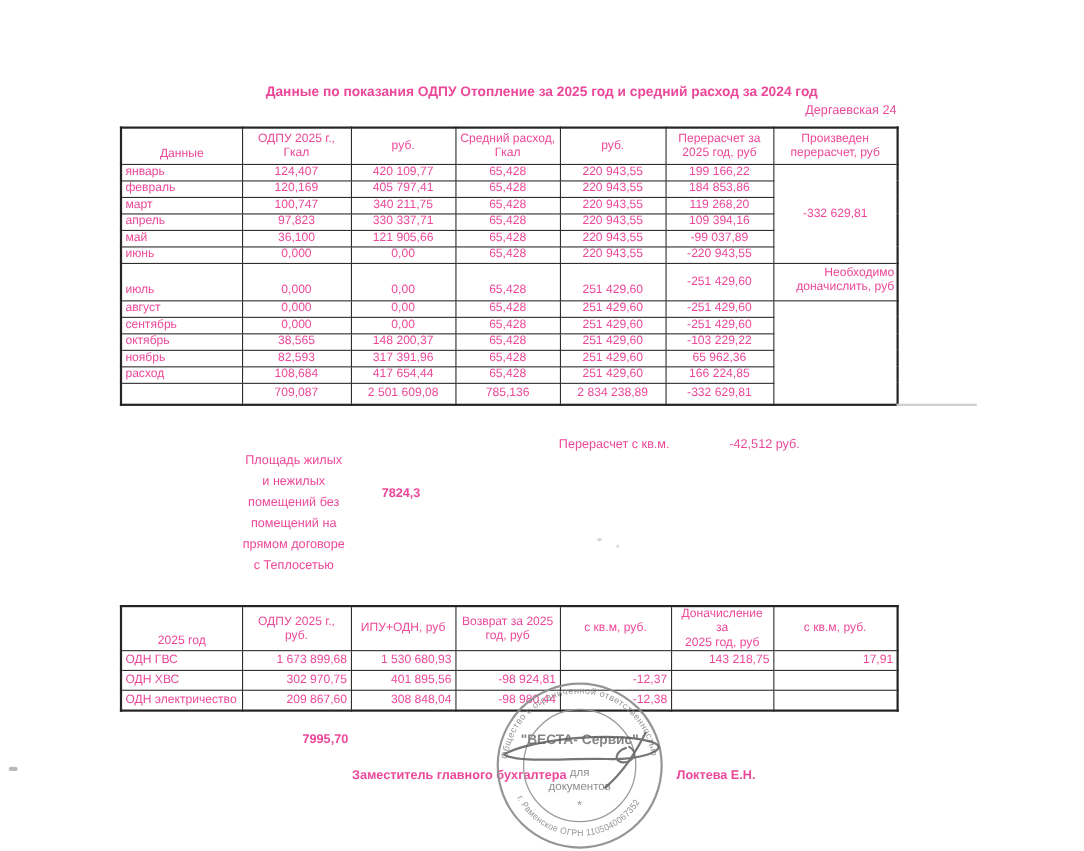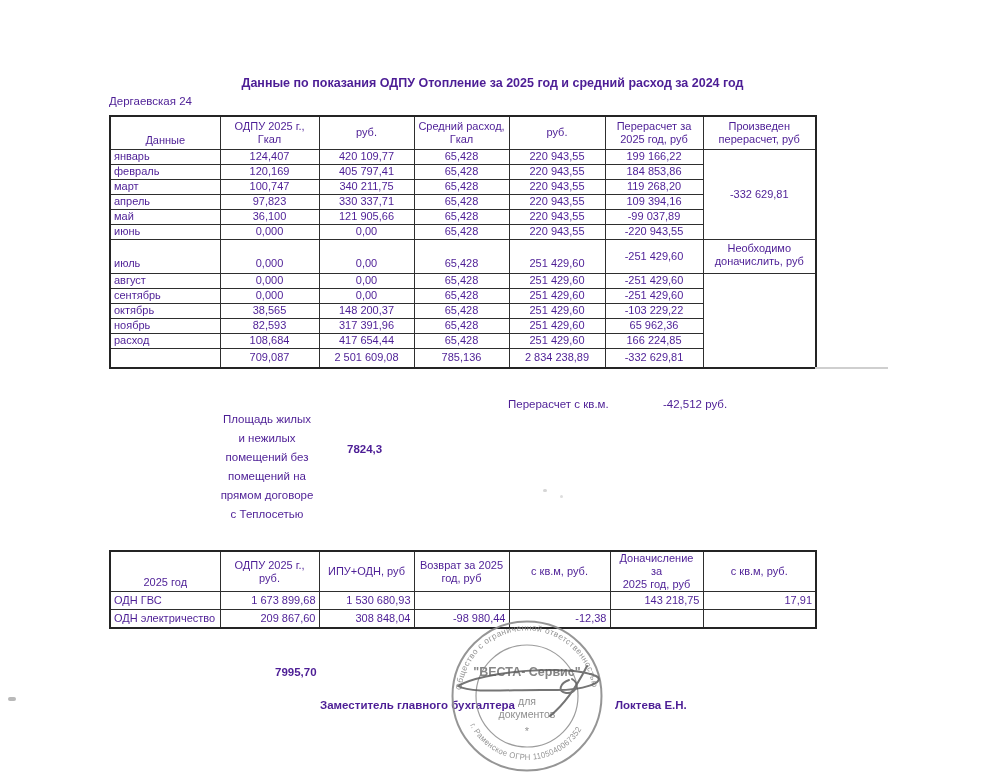"Данные по показания ОДПУ Отопление" .page { color: #4c1d95 -> #ec4899 }
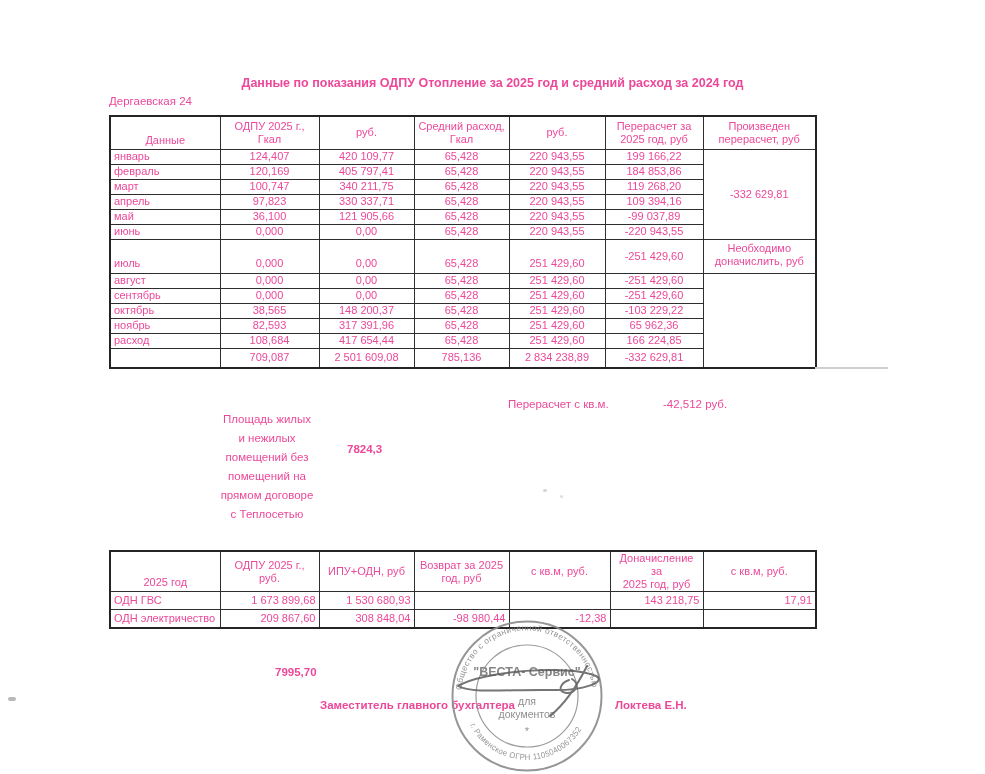"Дергаевская 24" .subtitle { text-align: left -> right }
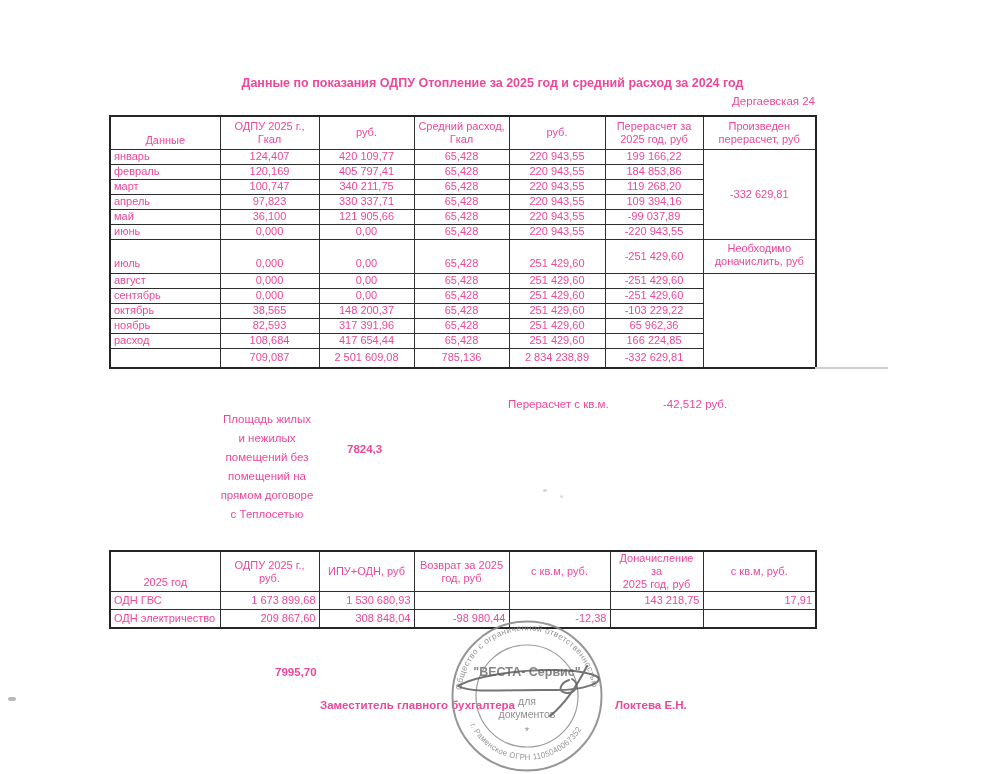"Необходимо" .t1 tr.jul td.need { text-align: none -> right }
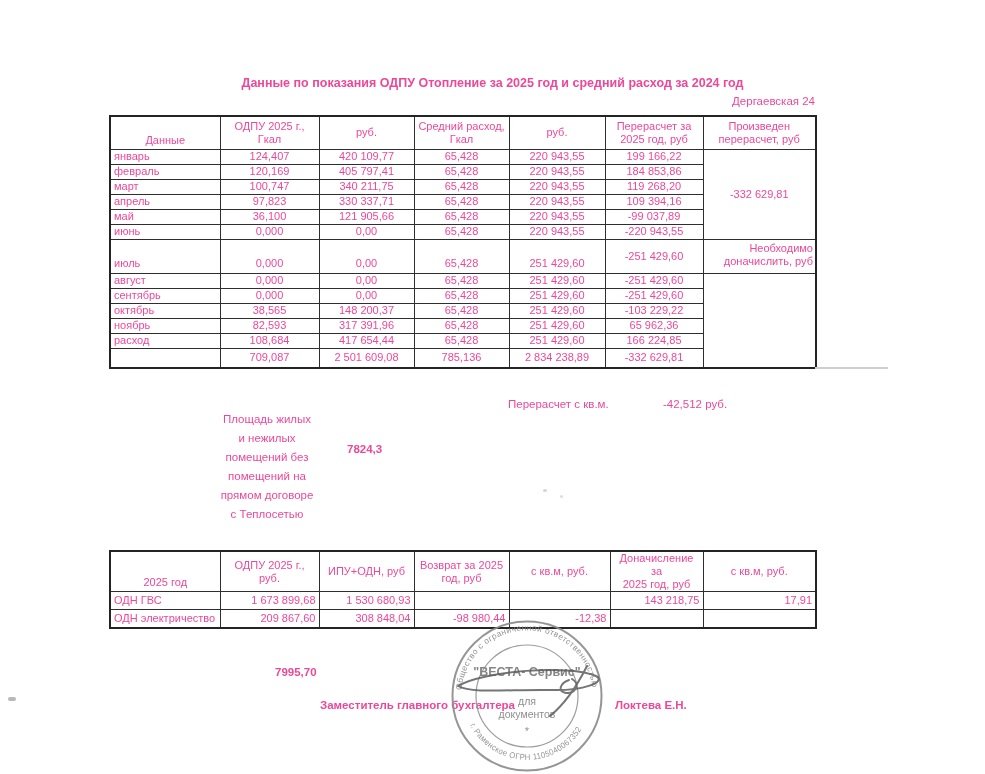"ОДН ХВС" tr { html: none -> <tr> <td>ОДН ХВС</td> <td>302 970,75</td> <td>401 895,56</td> <td>-98 924,81</td> <td>-12,37</td> <td></td> <td></td> </tr> }
